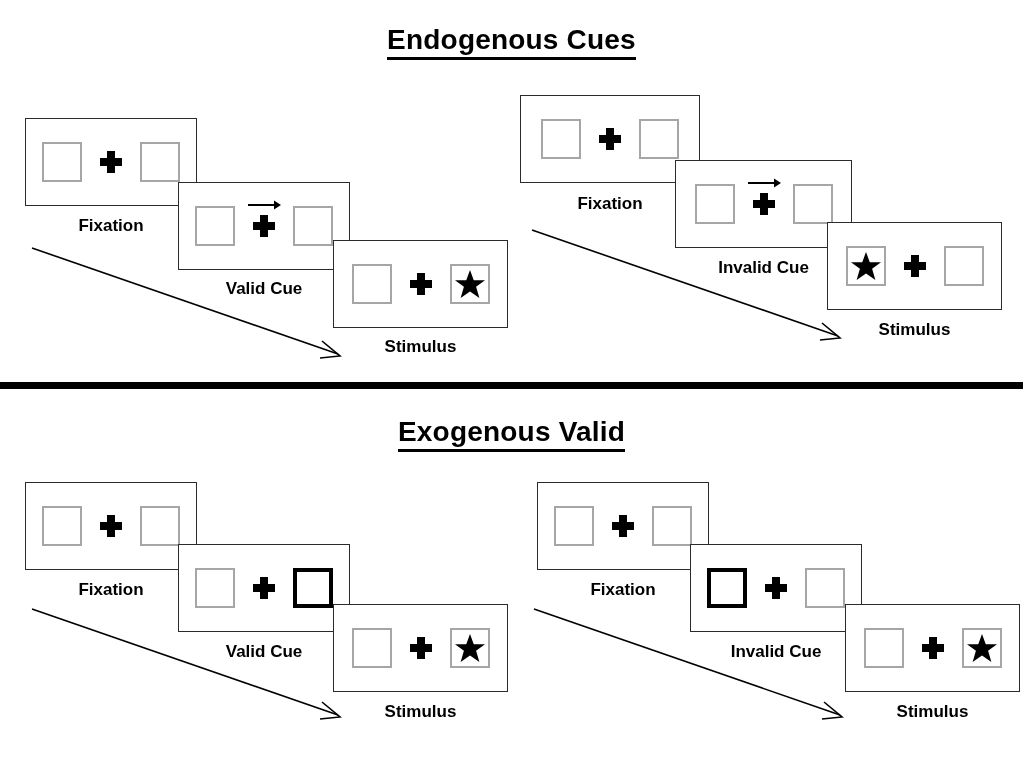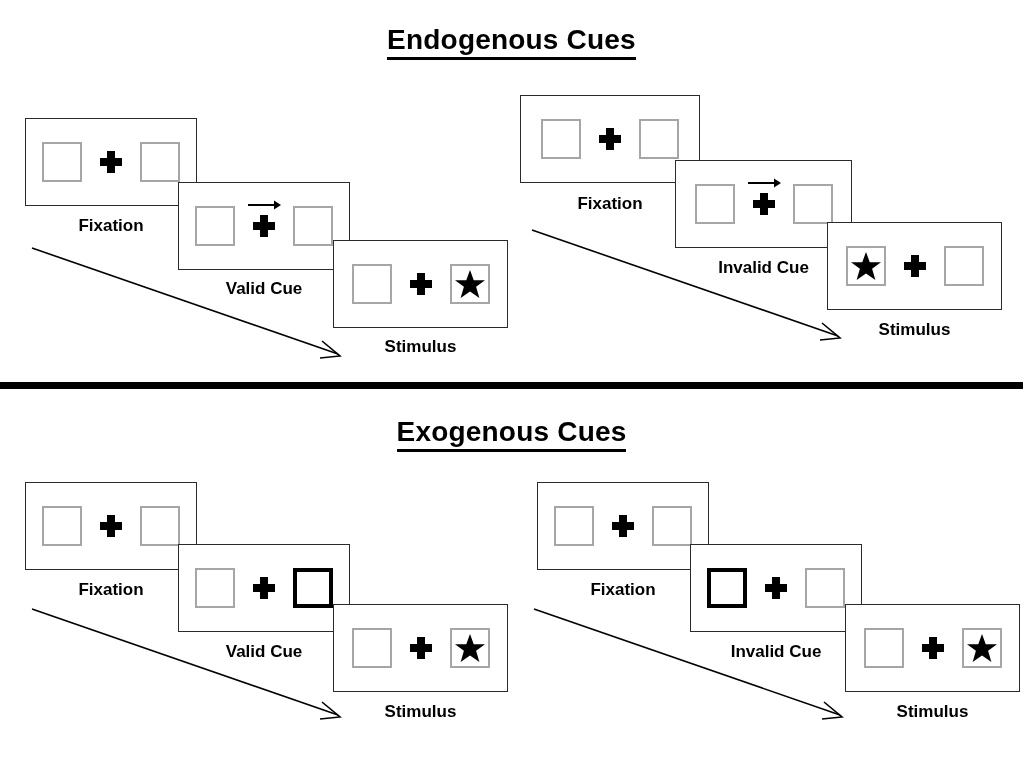"Exogenous Cues" span { text: Cues -> Valid }
